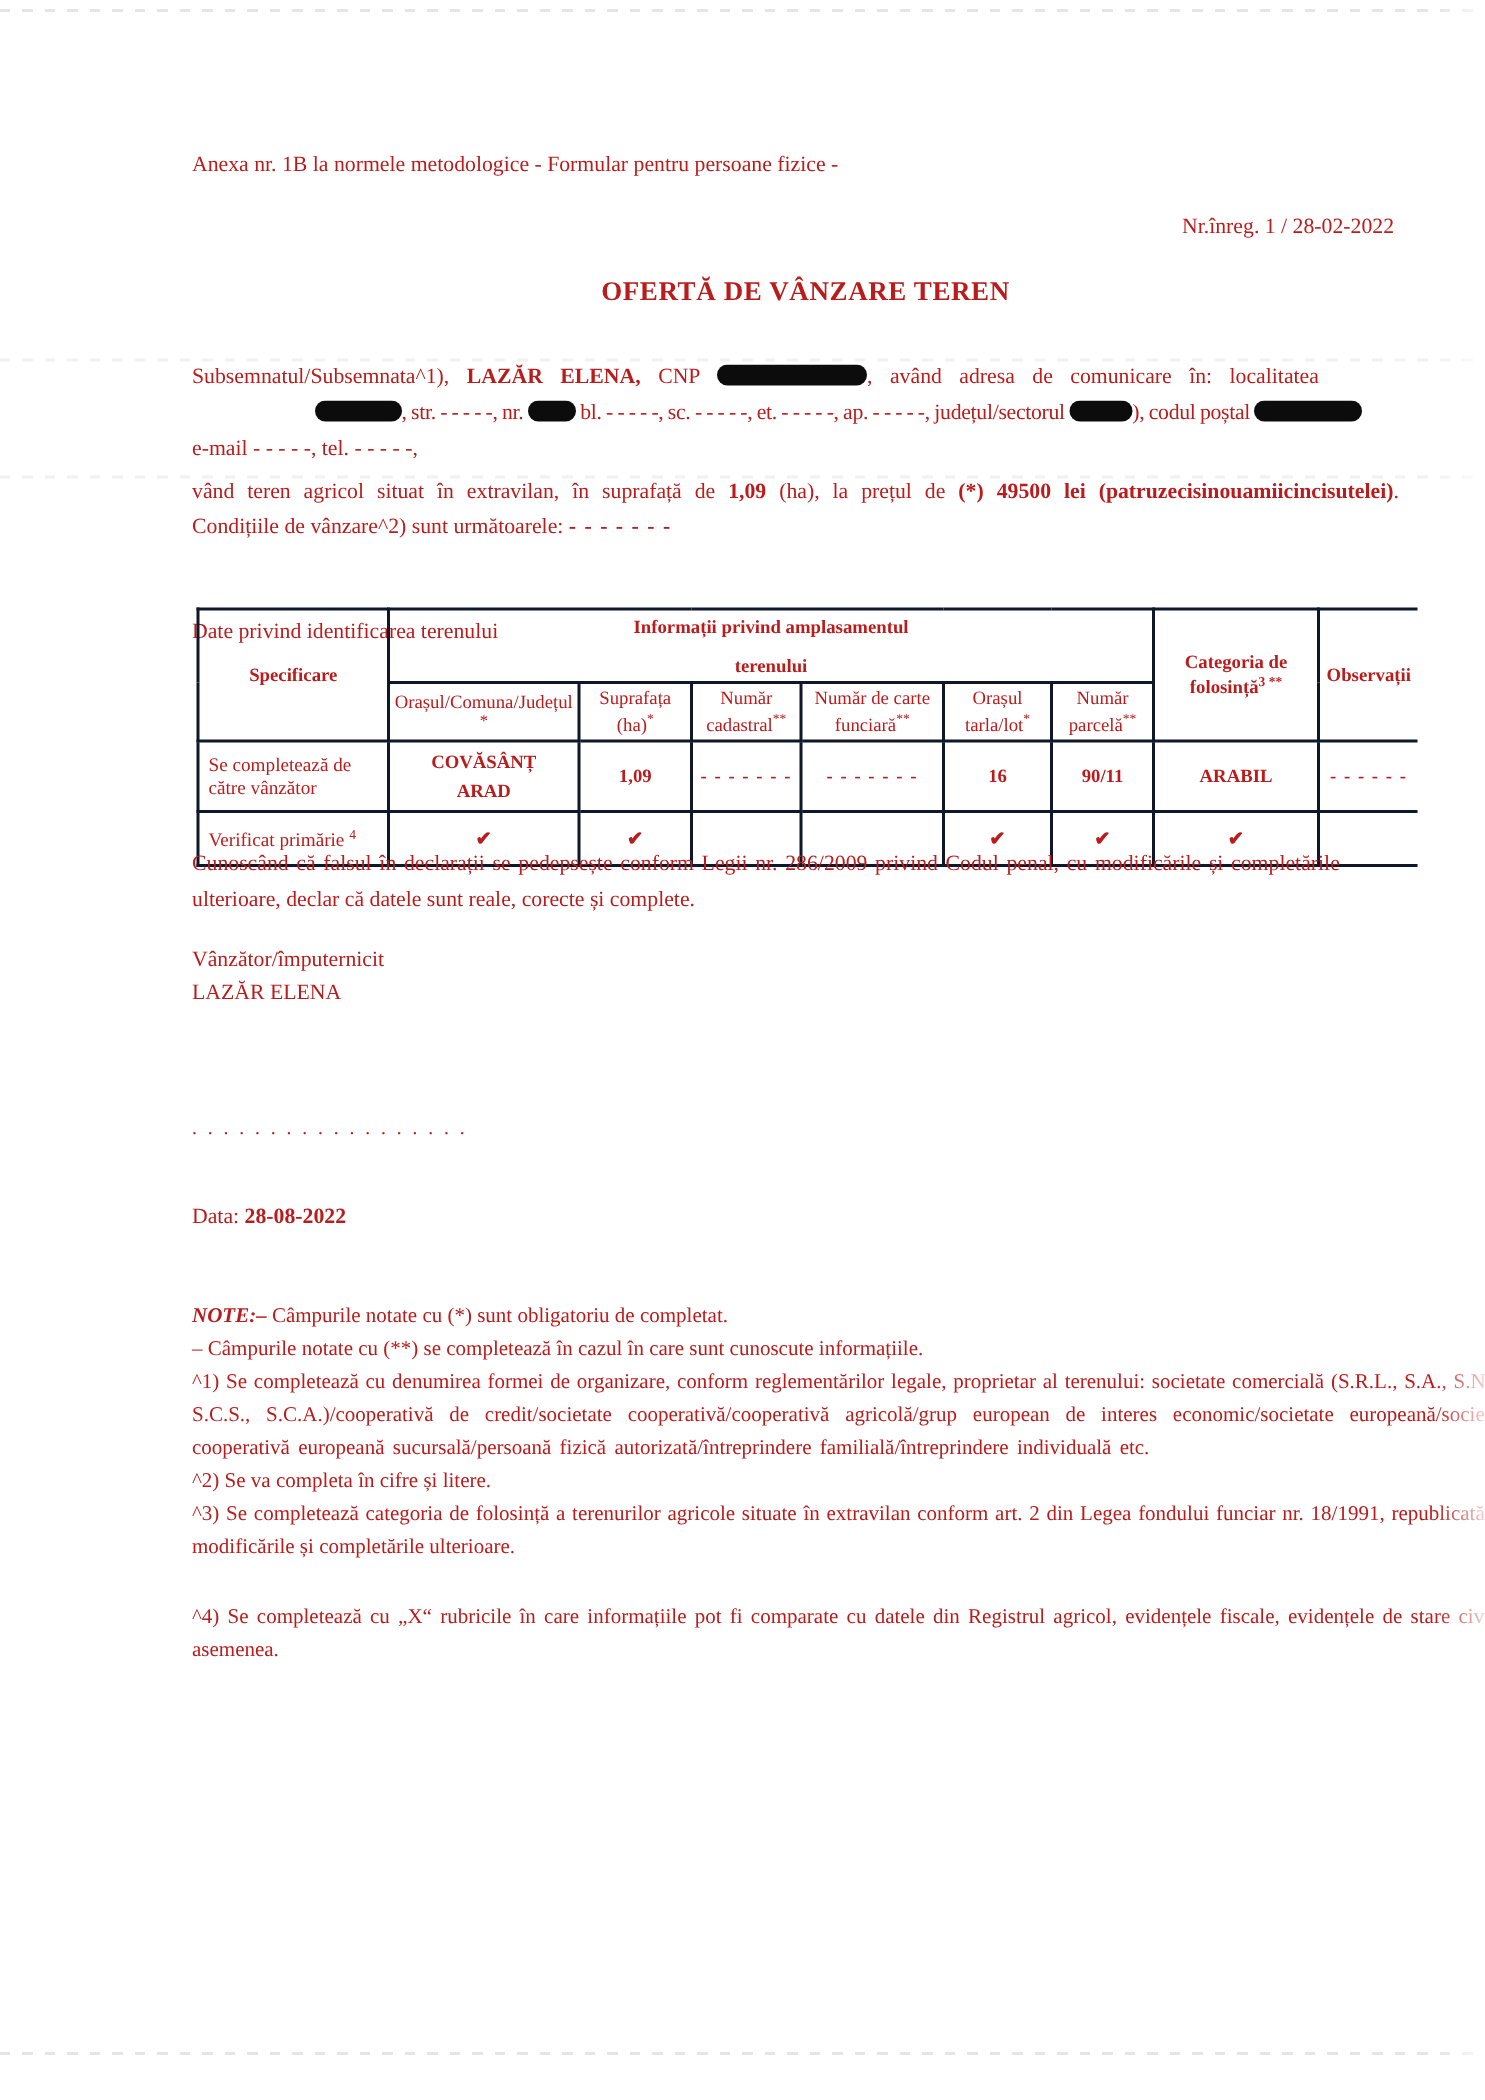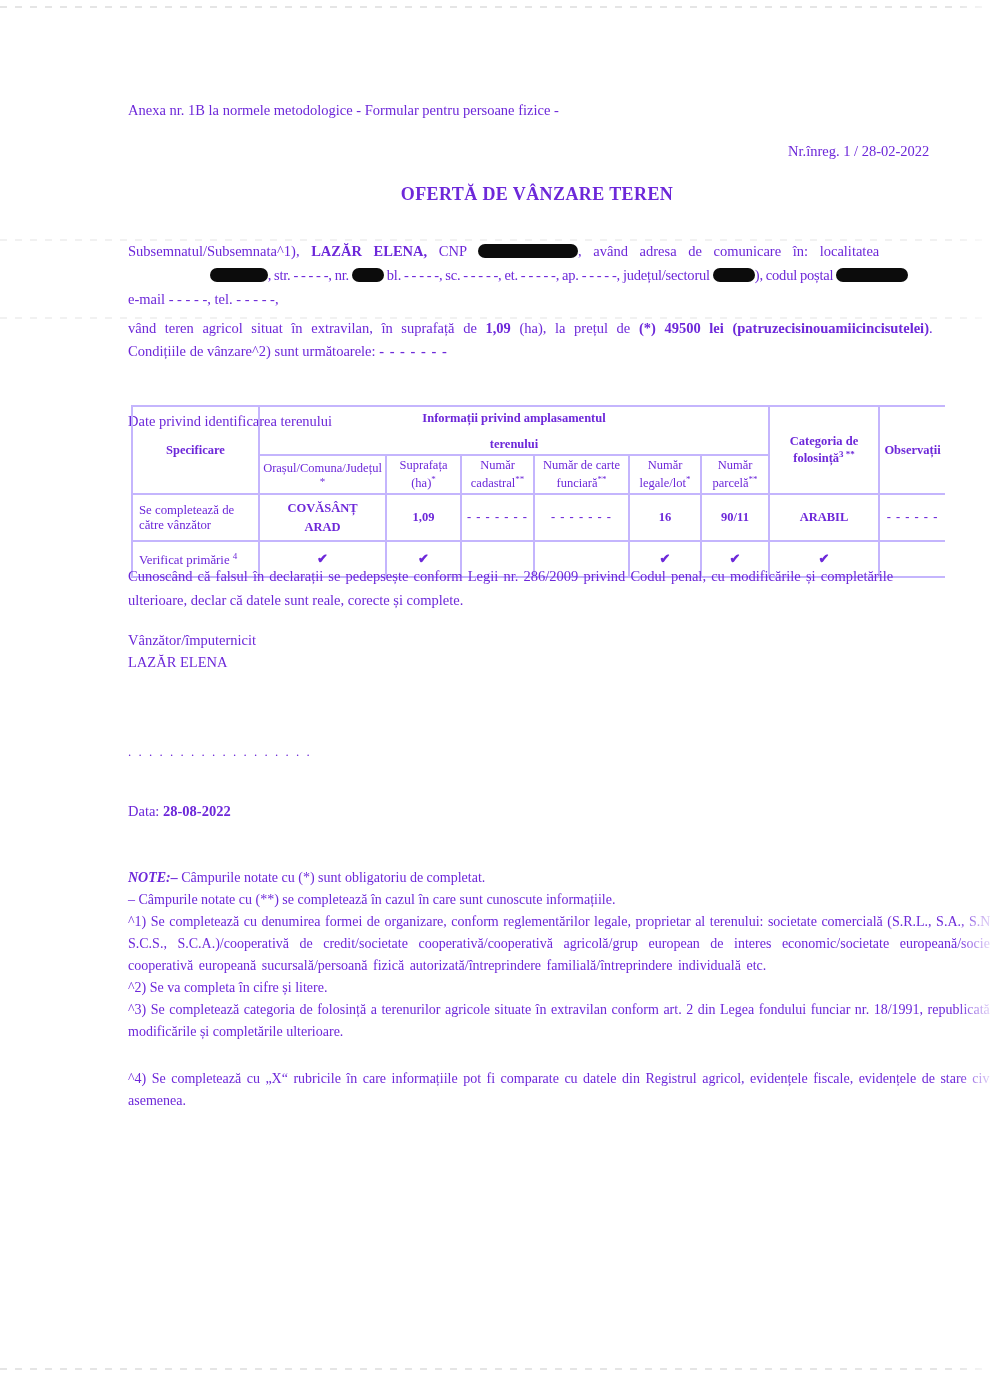"Anexa nr. 1B la normele" .page { color: #6d28d9 -> #b91c1c }
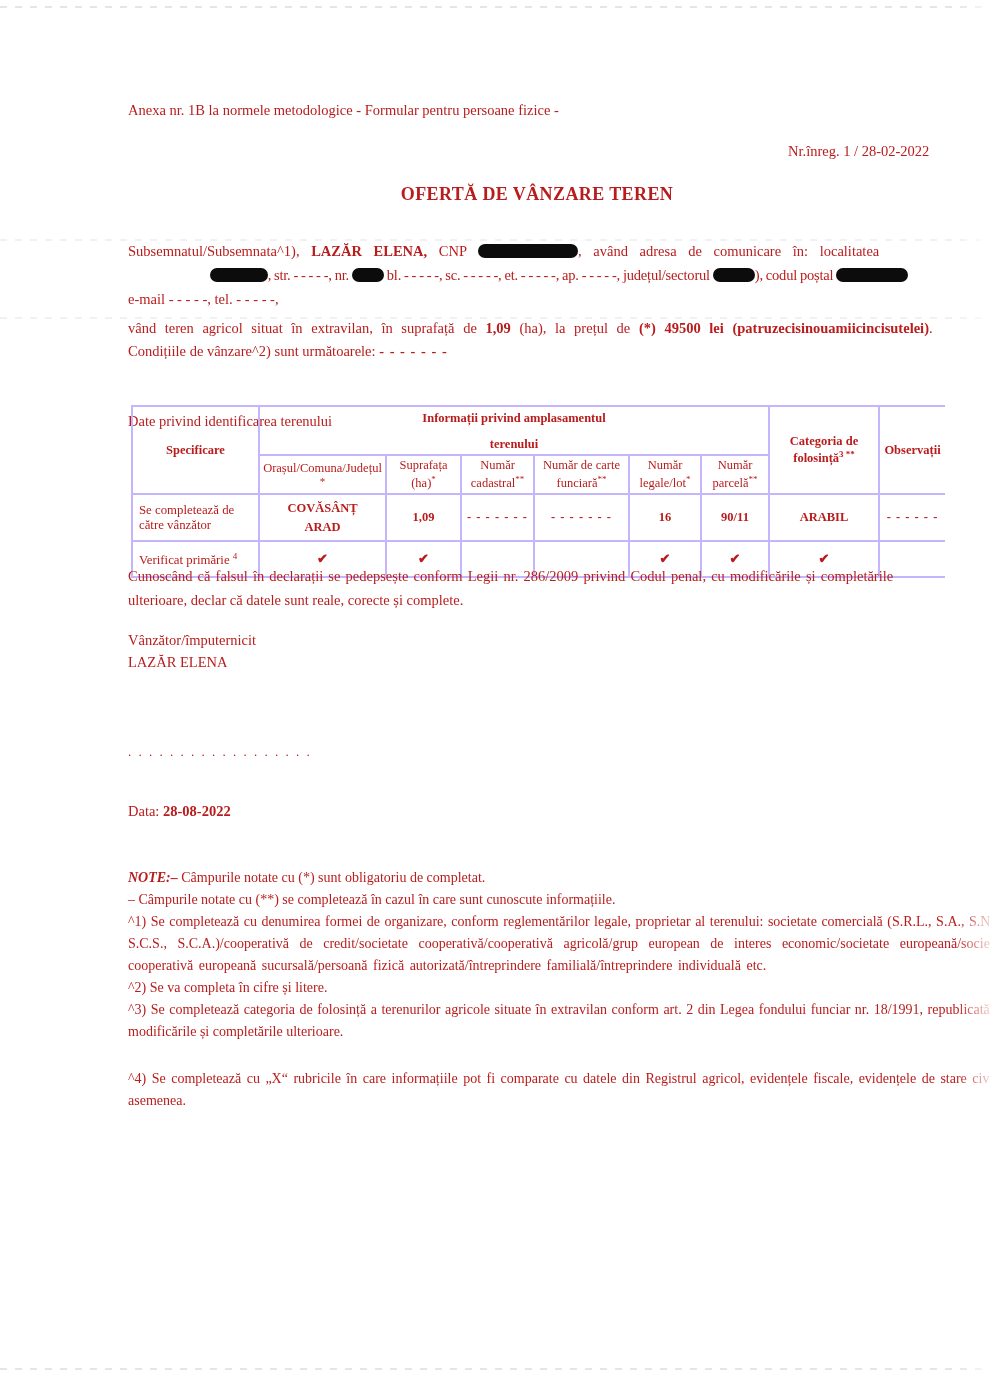"Informații privind amplasamentul" table.land td { border: 2px solid #c4b5fd -> 2px solid #0f172a }
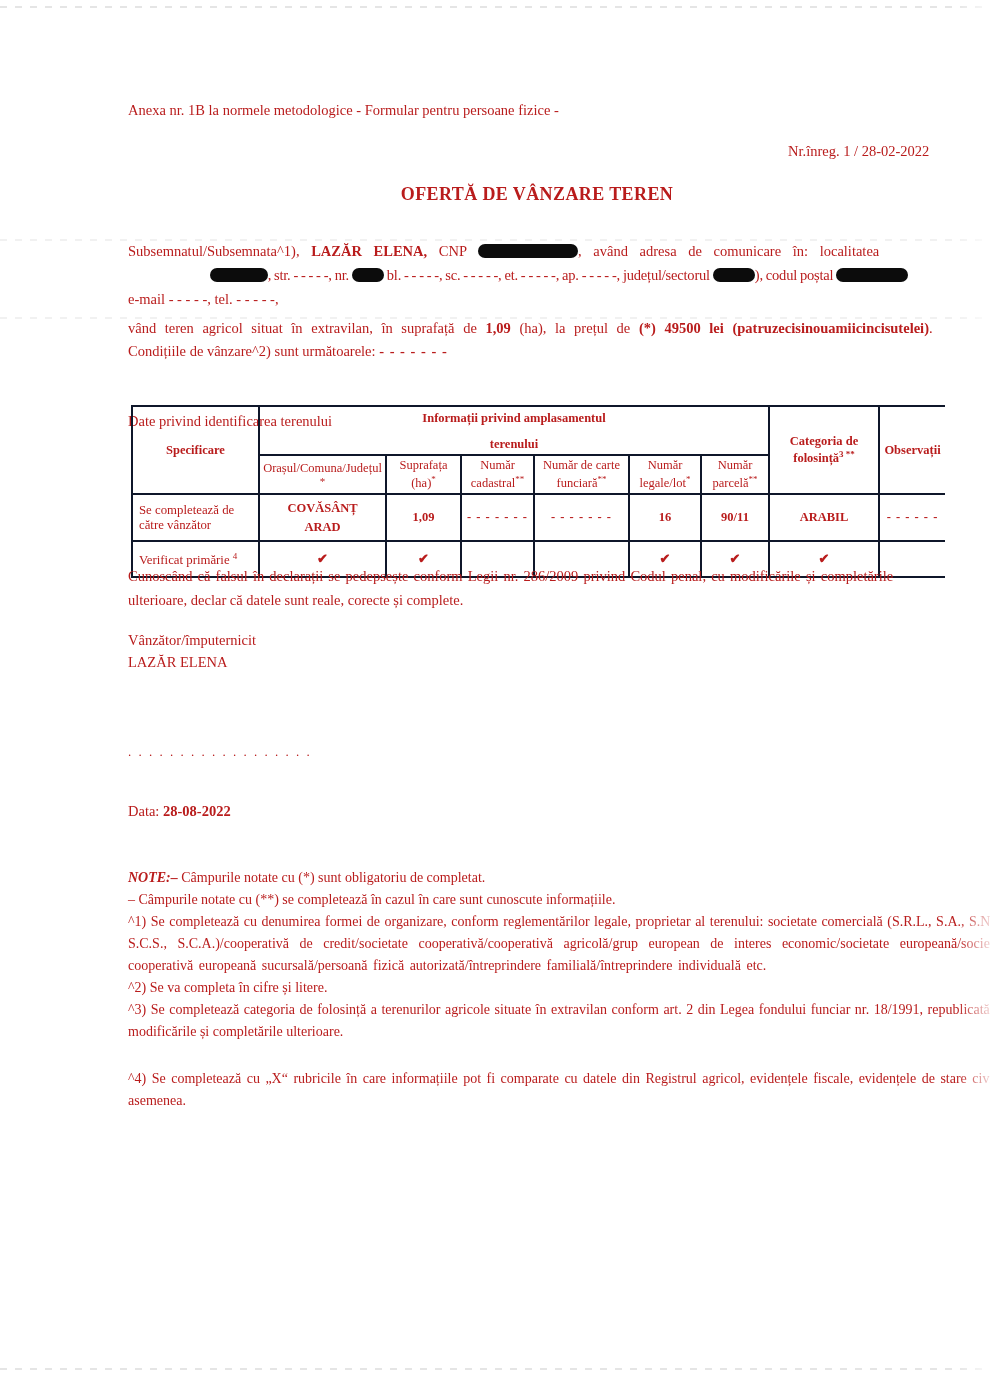"Număr legale/lot" span { text: Număr legale/lot -> Orașul tarla/lot }
